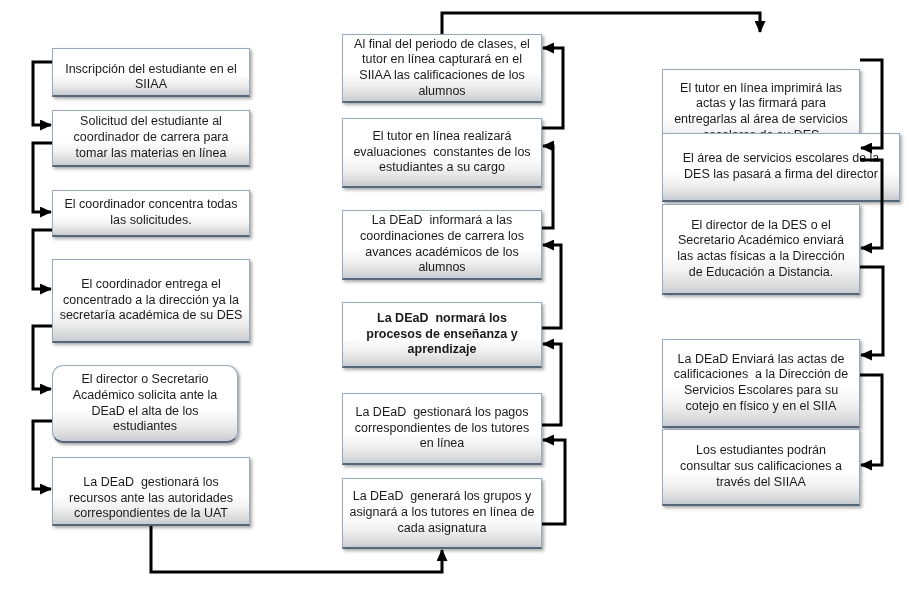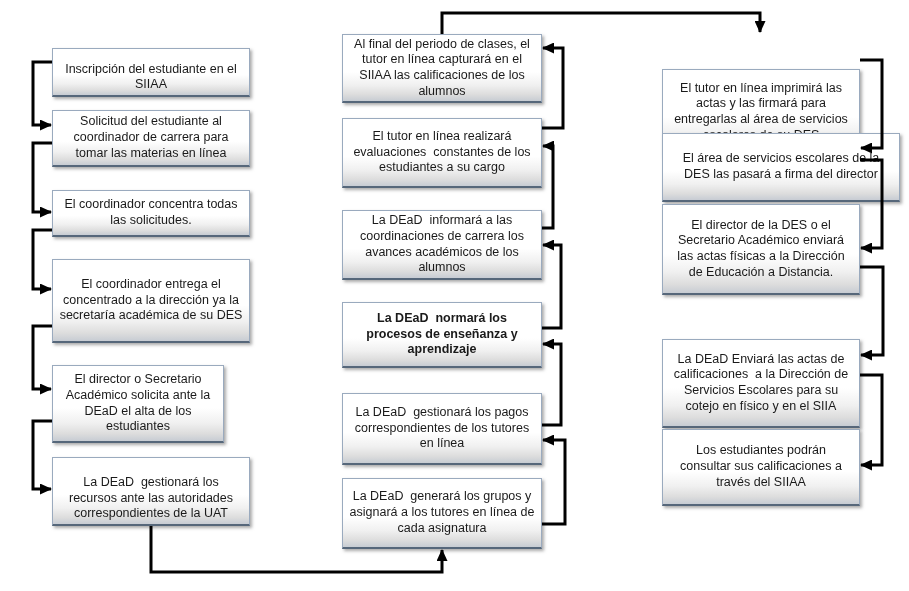"El director o Secretario Académico" div.node { border-radius: none -> 11px; width: 172px -> 186px }
